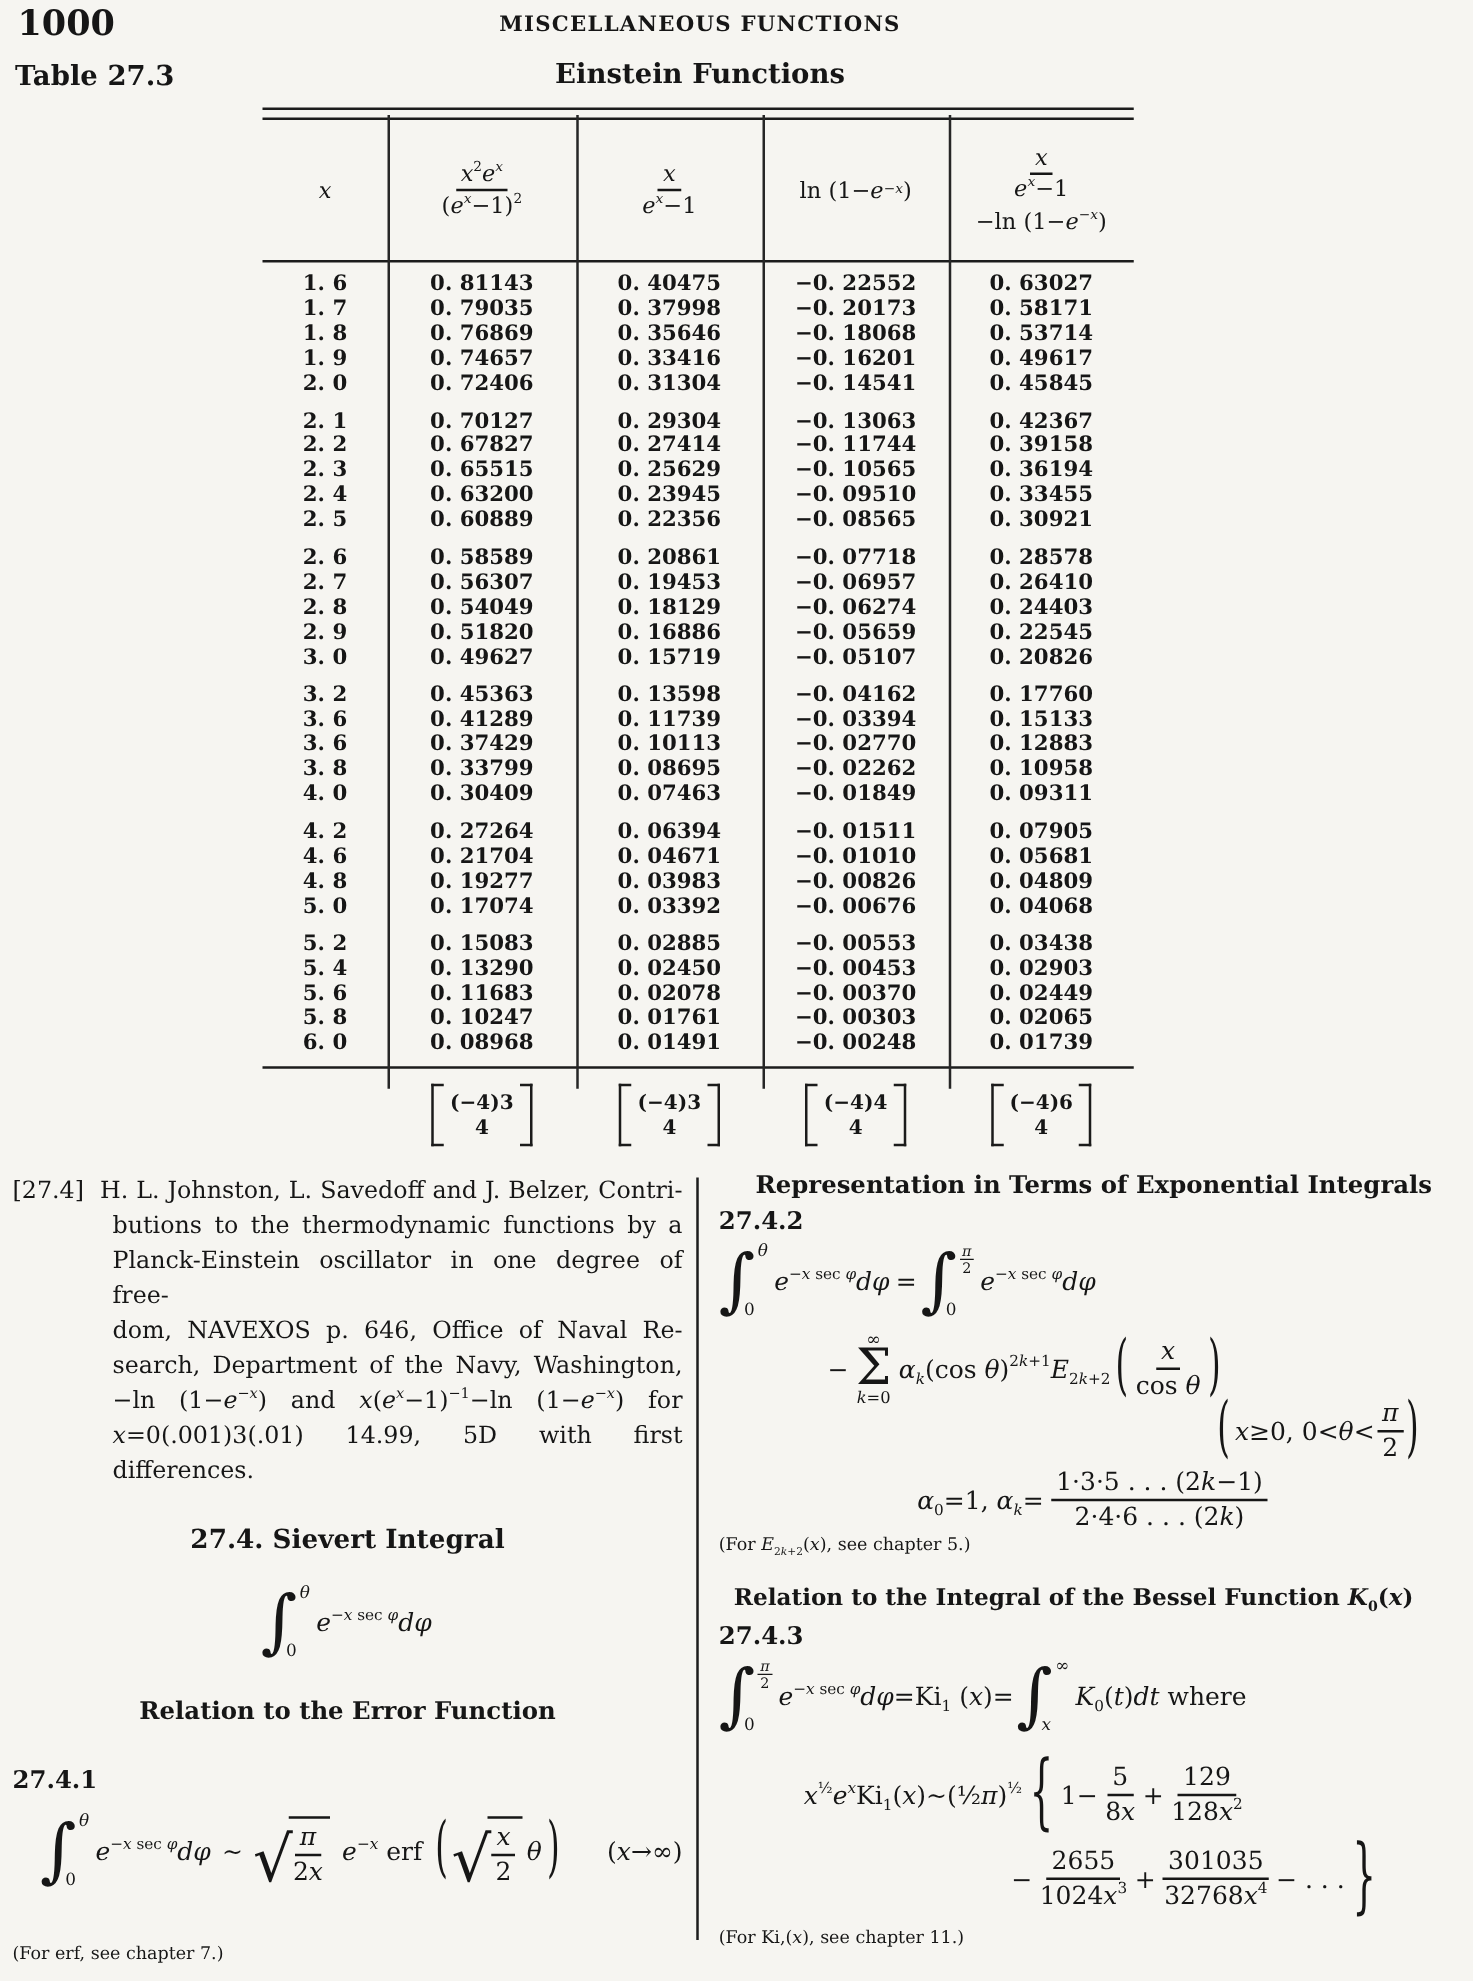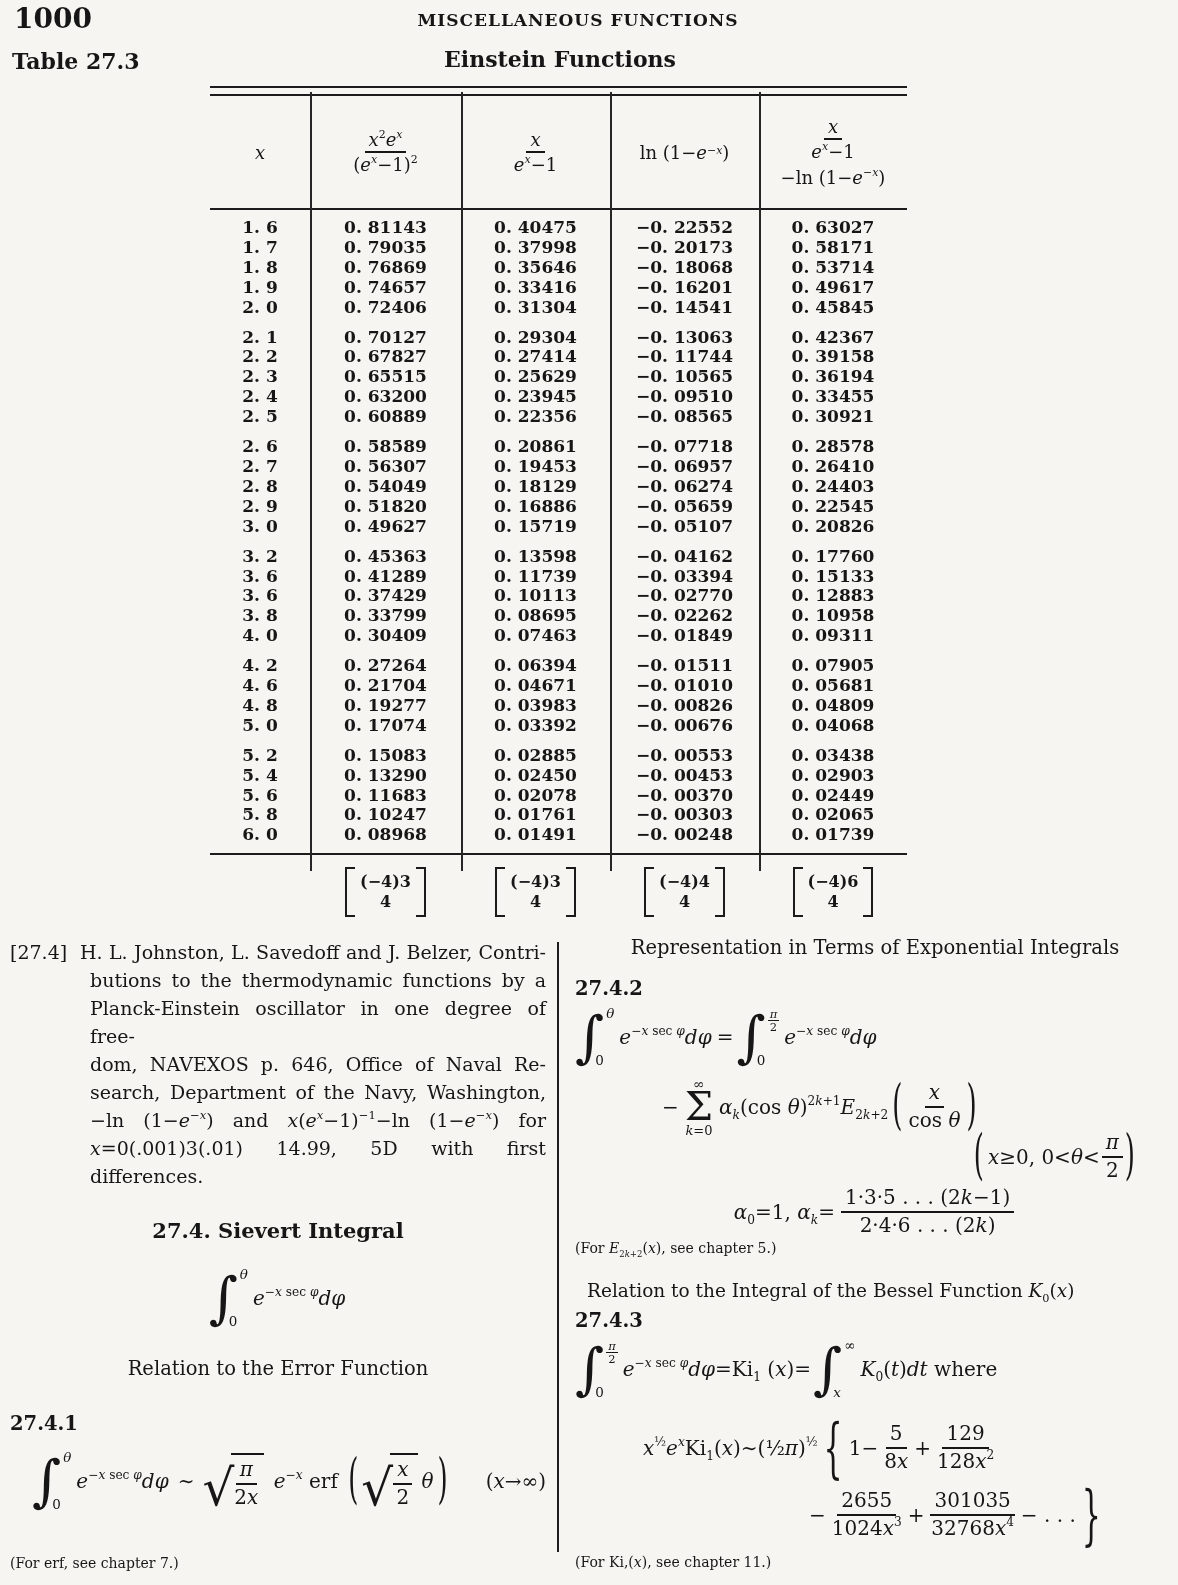"MISCELLANEOUS FUNCTIONS" .runhead { left: 258px -> 240px }
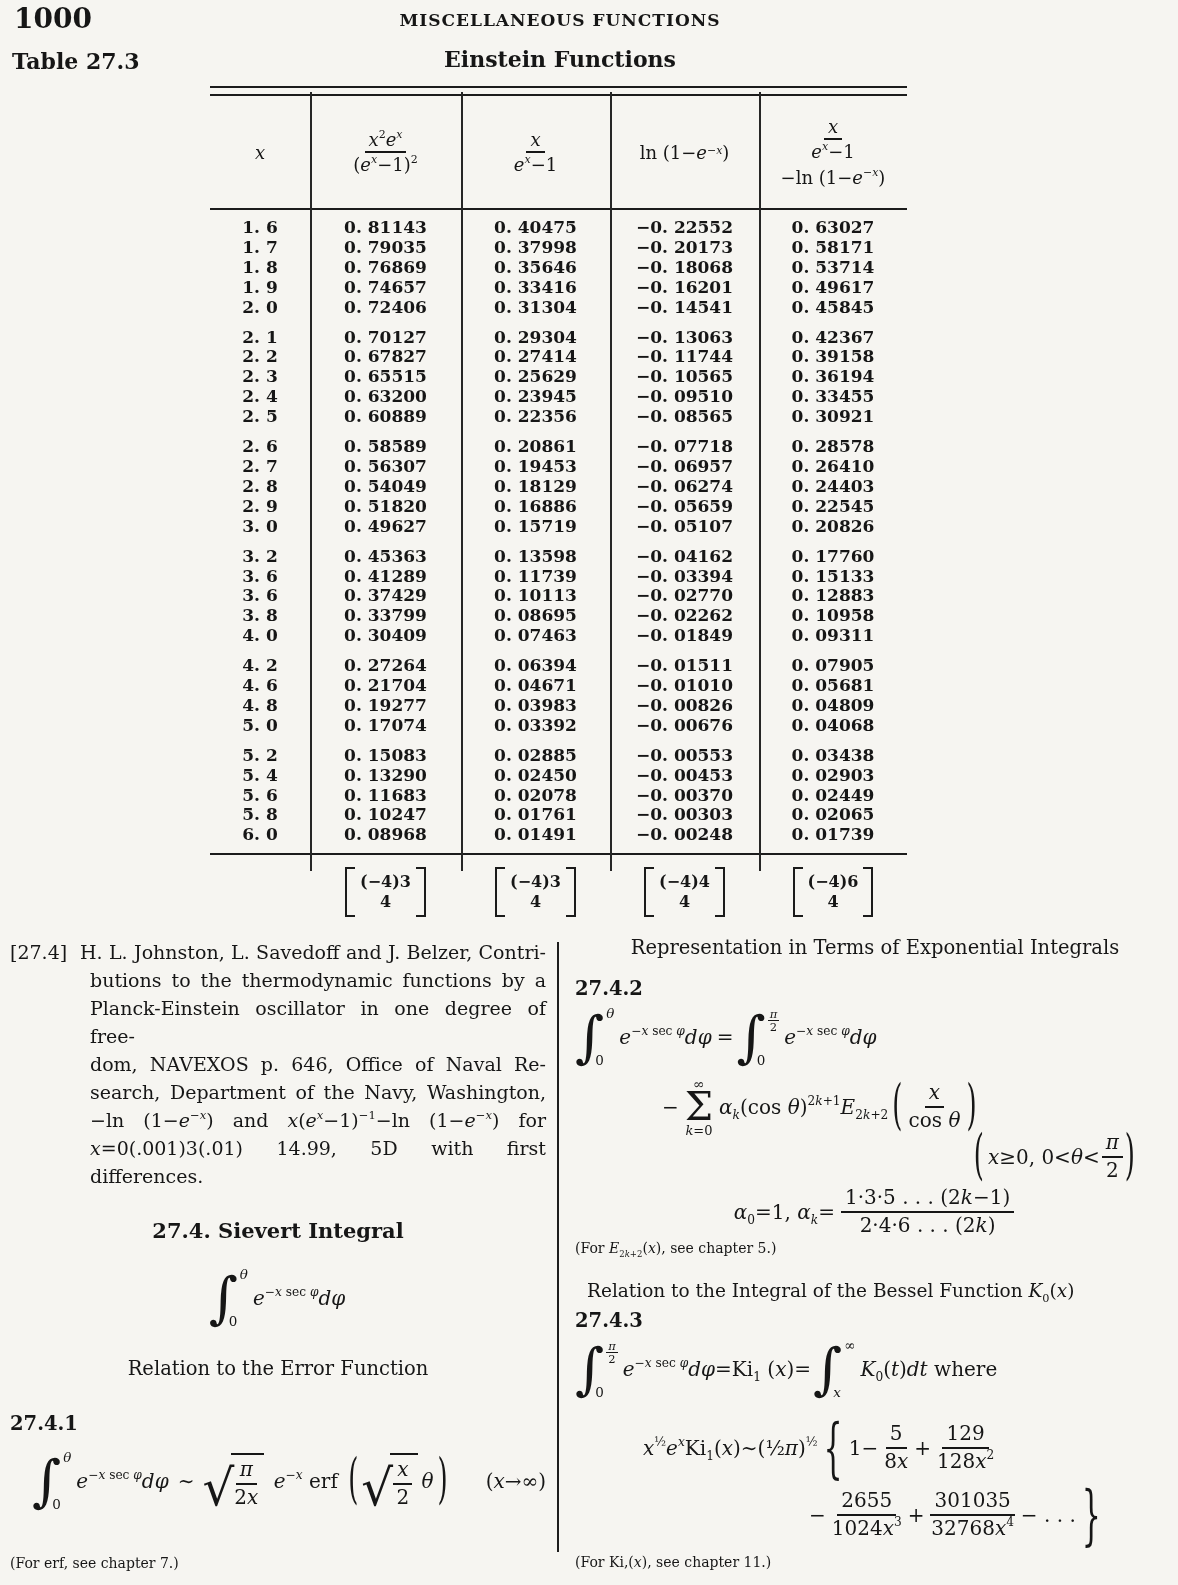"Representation in Terms of Exponential" .sub-head { font-weight: normal -> bold }
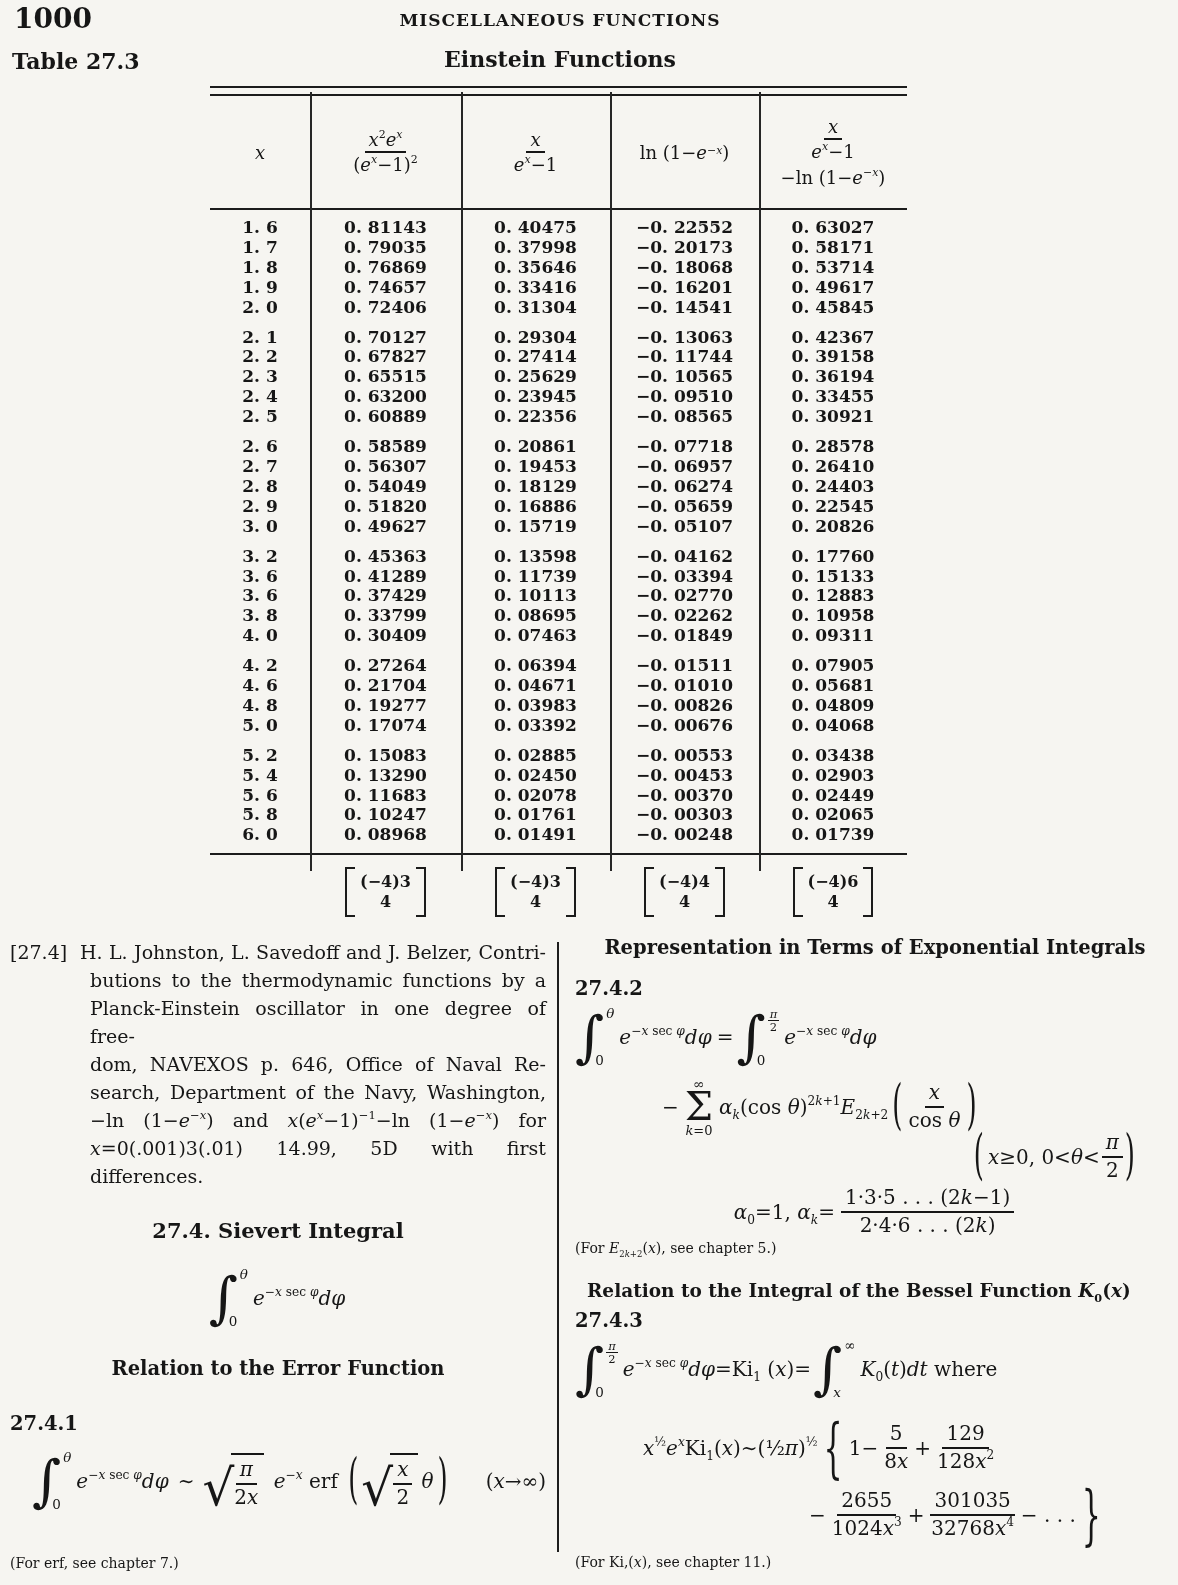"27.4.2" .eqno-tight { margin-top: 18px -> 6px }
